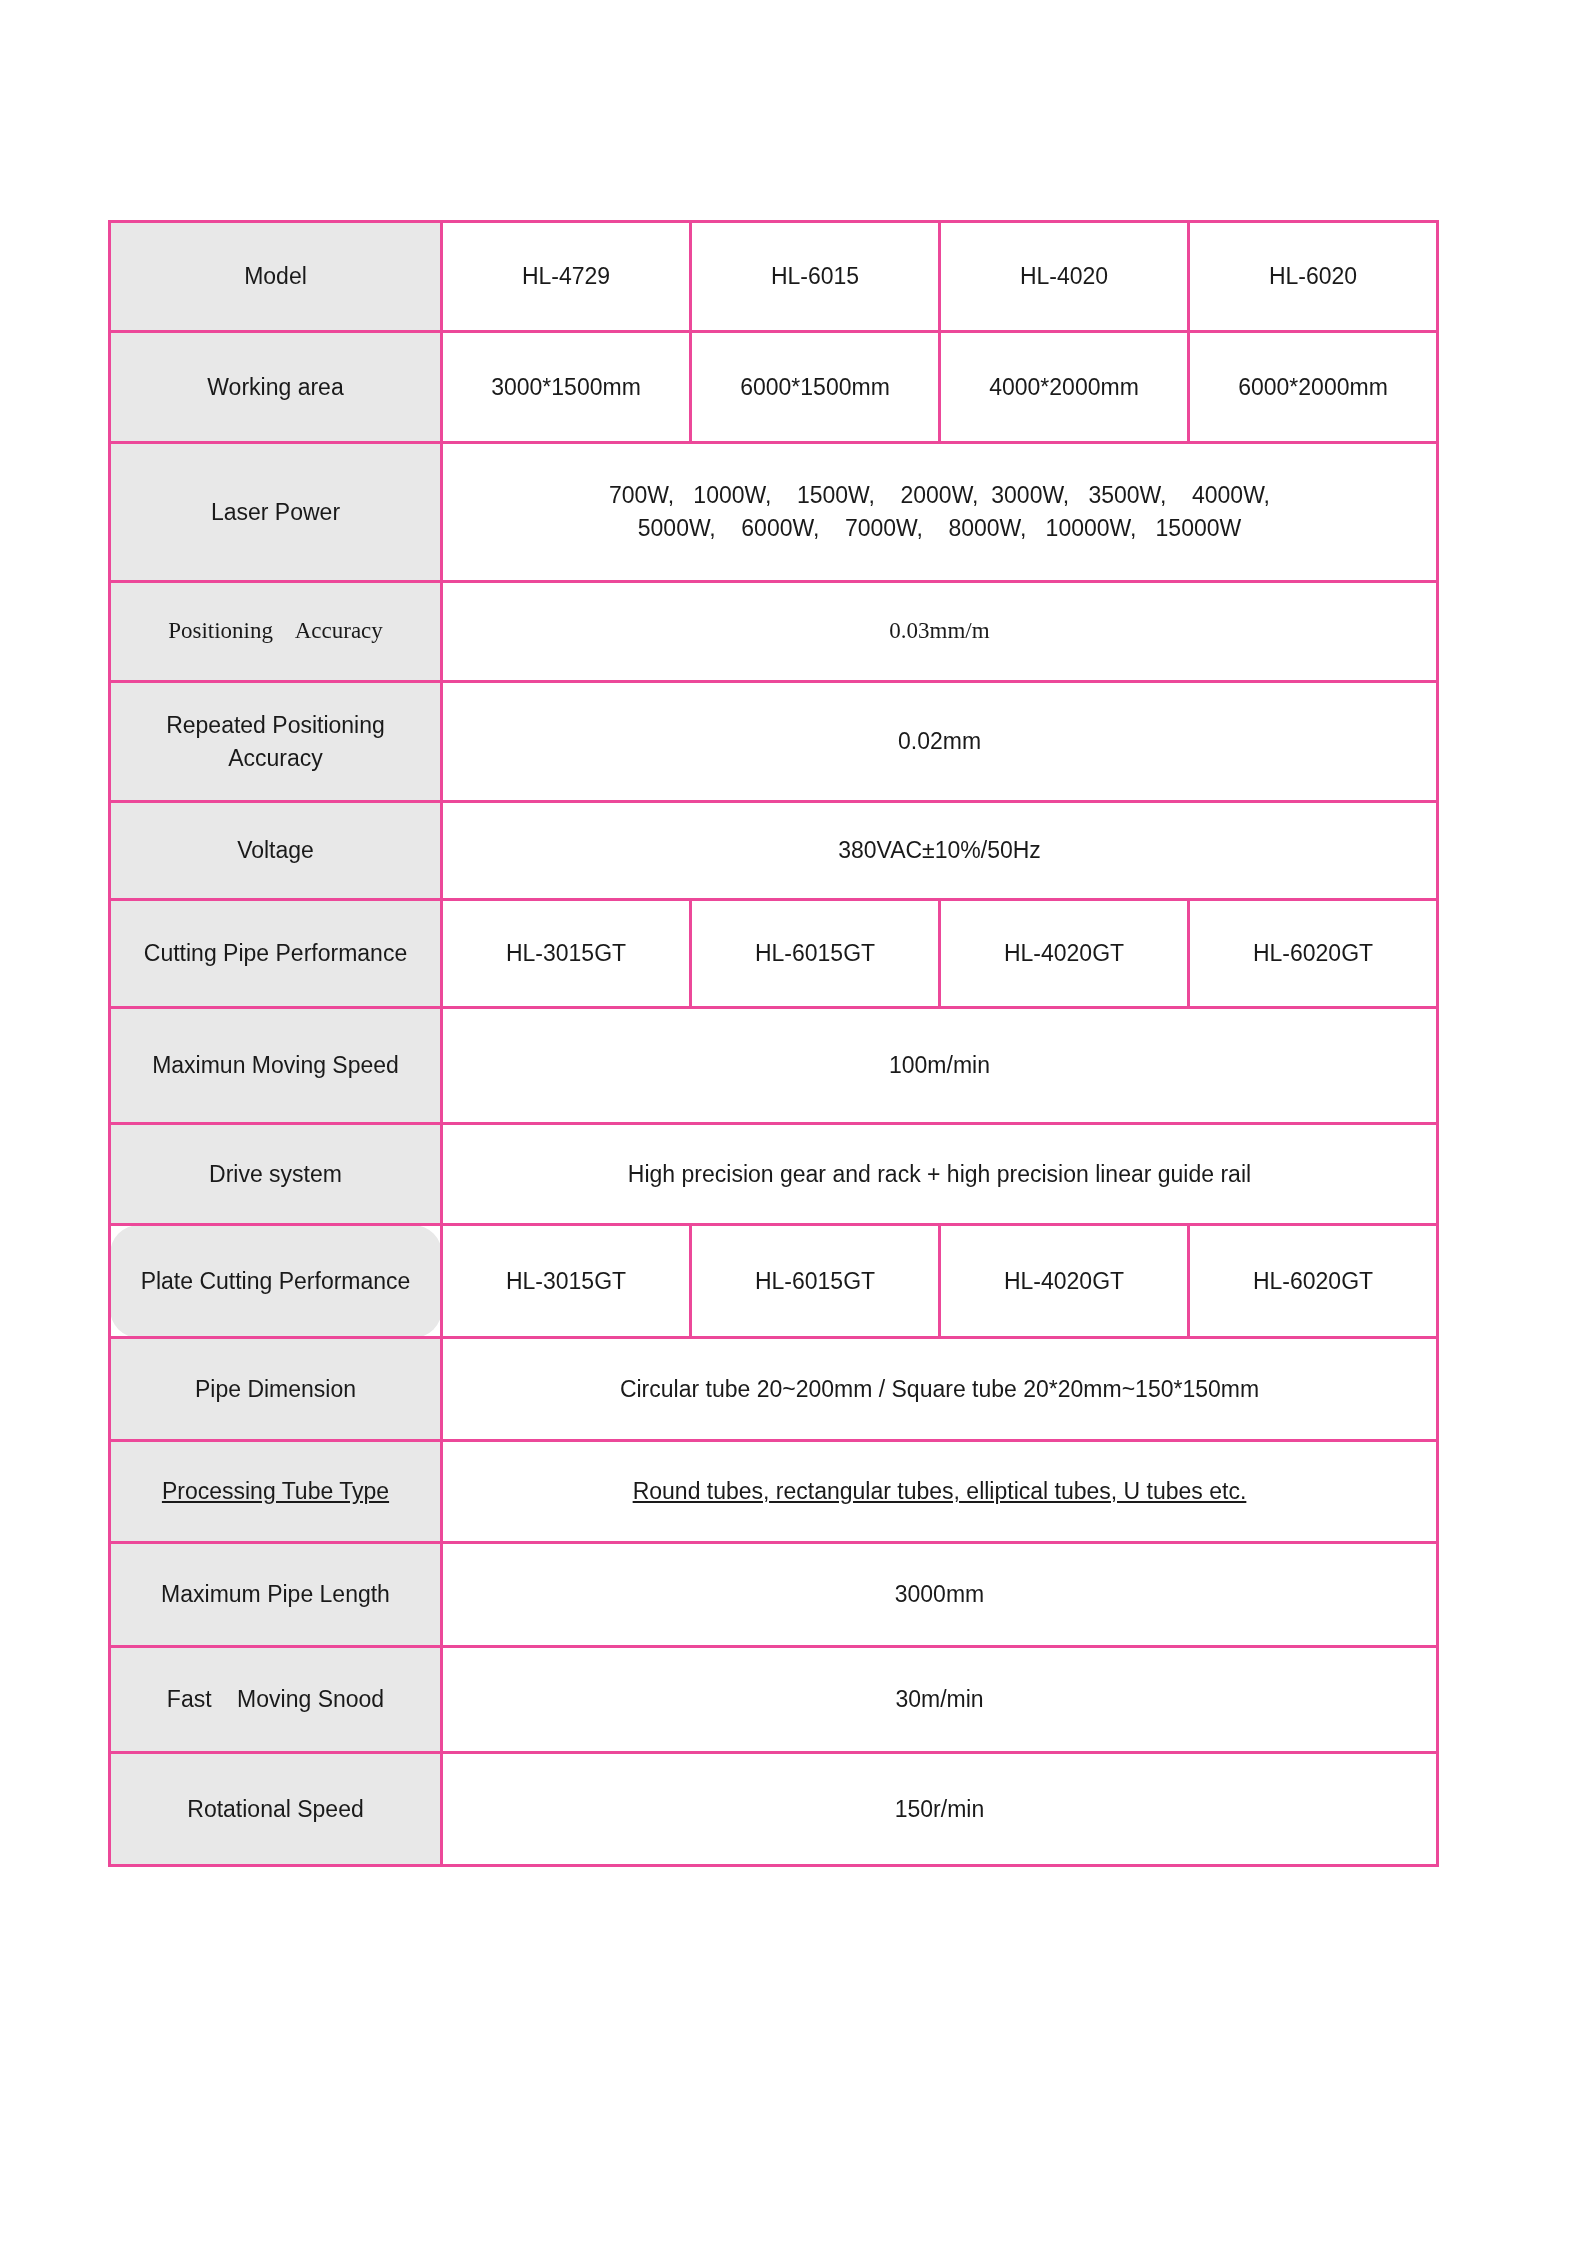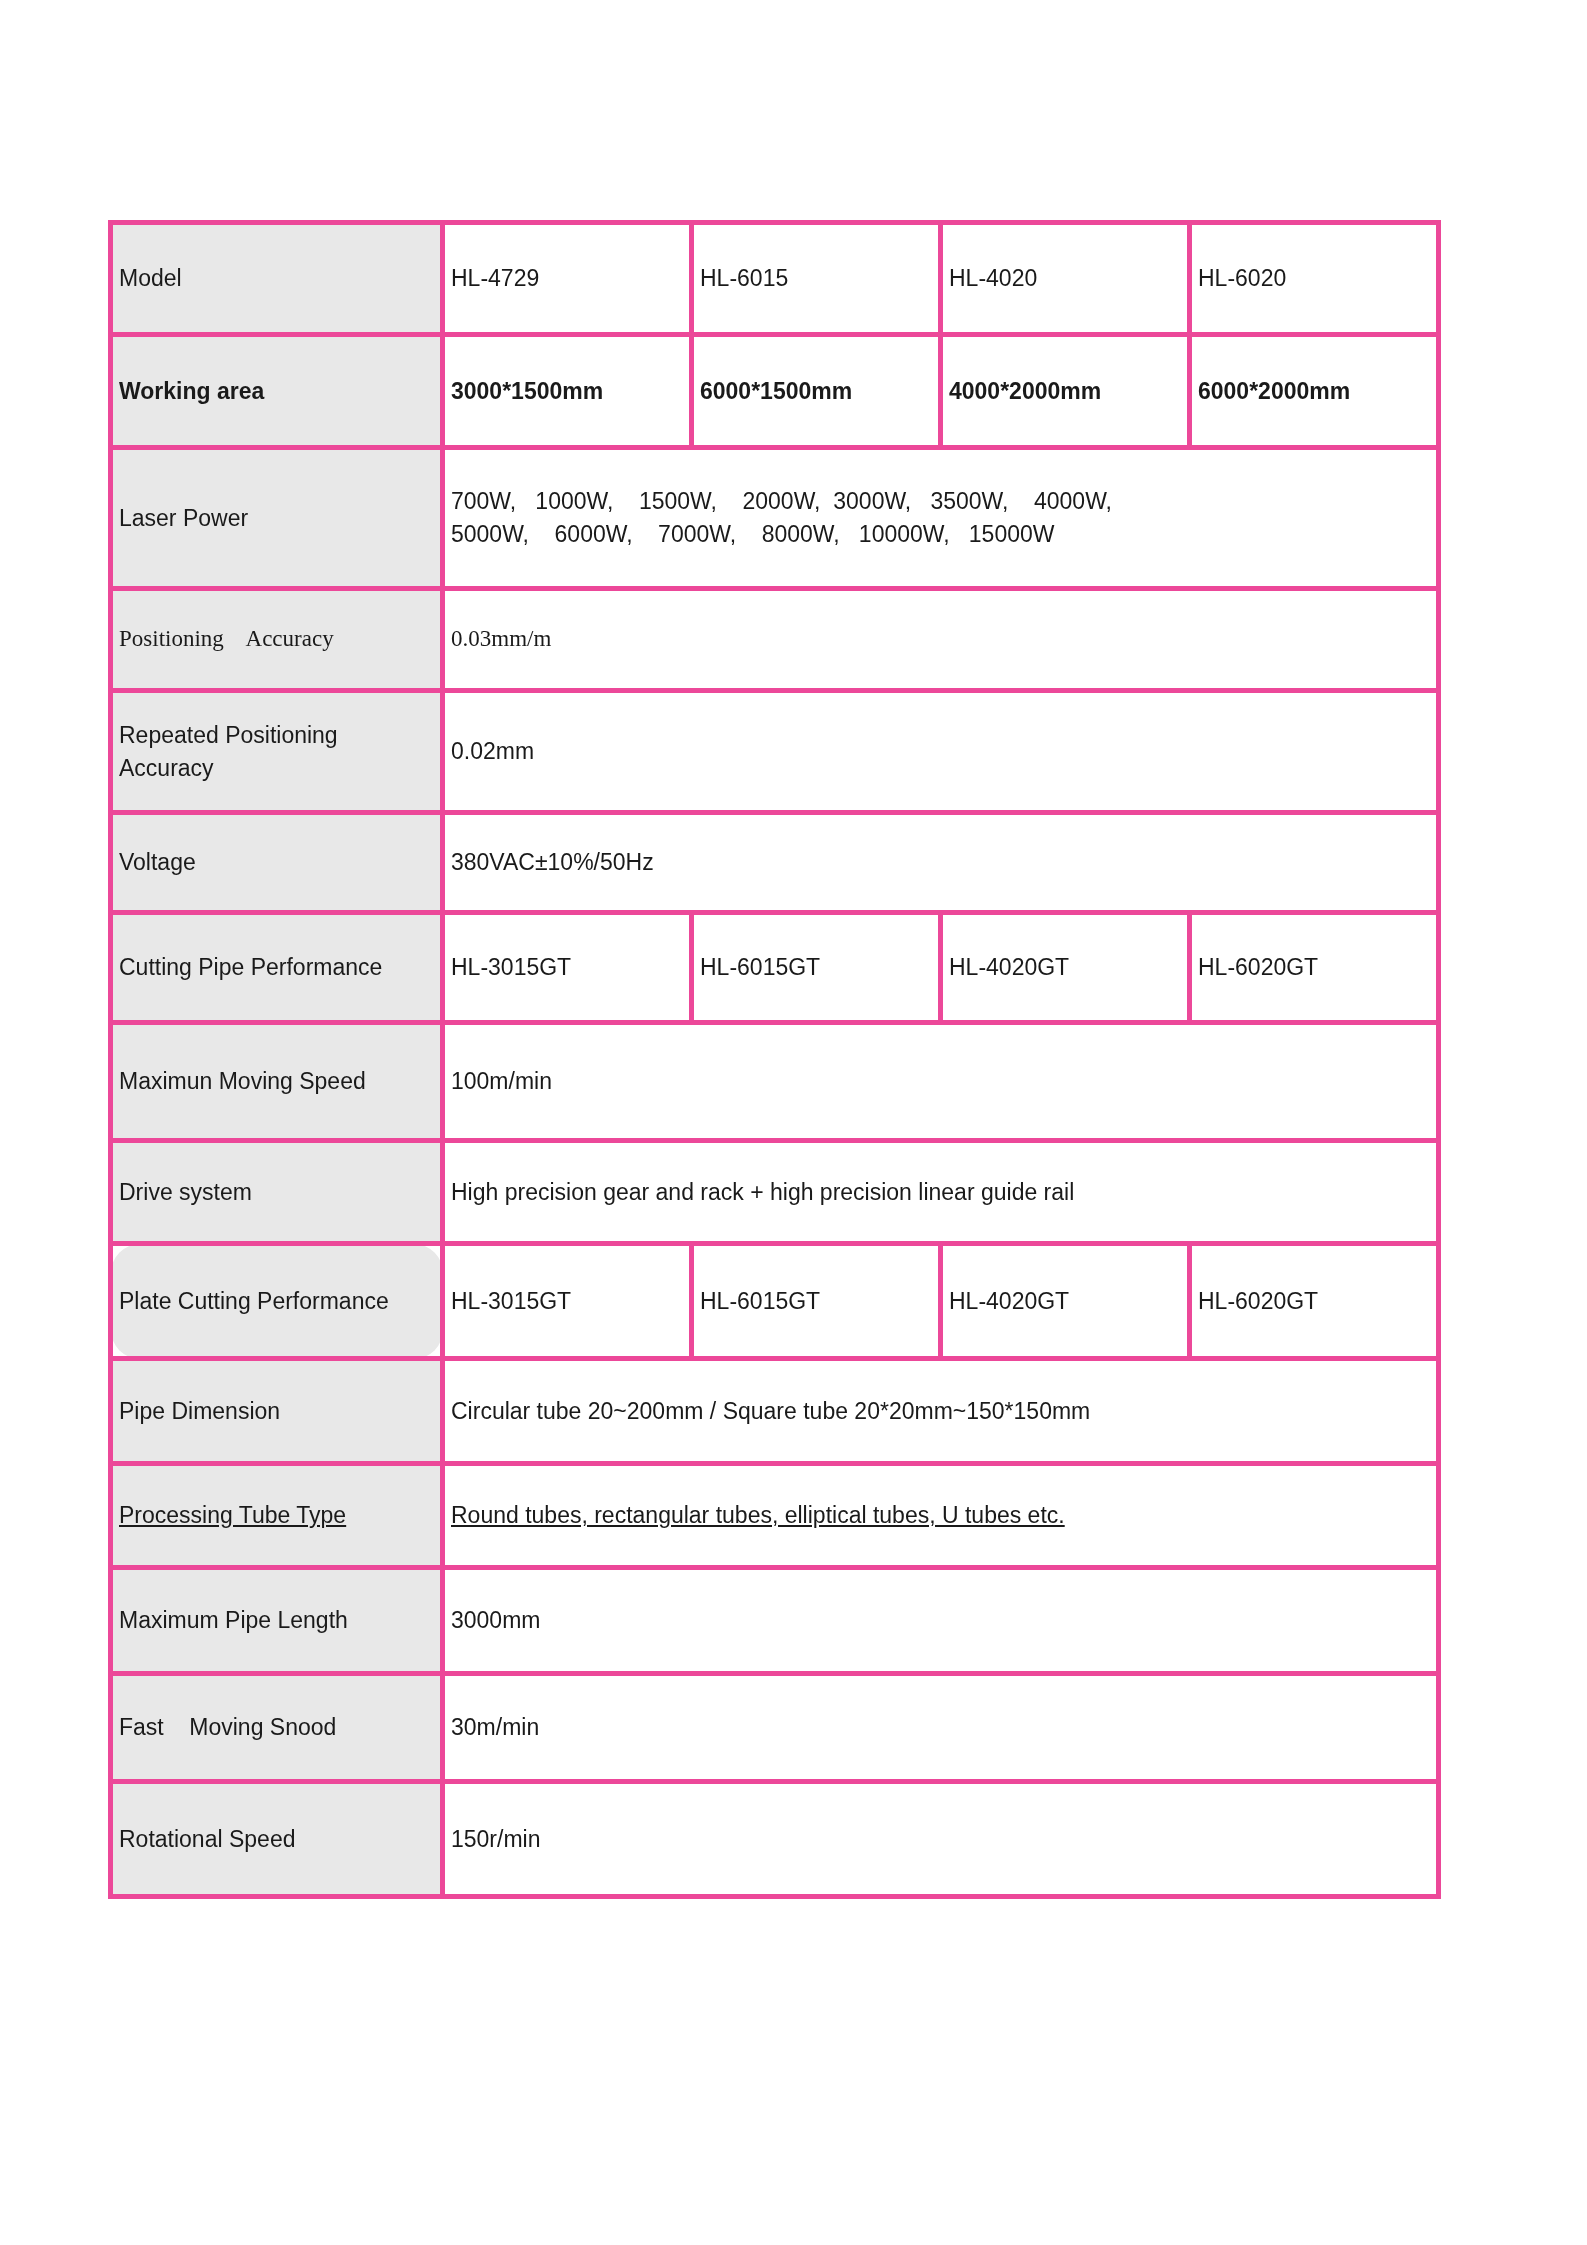"Model" #spec-table td { border: 5px solid #ec4899 -> 3px solid #ec4899; text-align: none -> center }
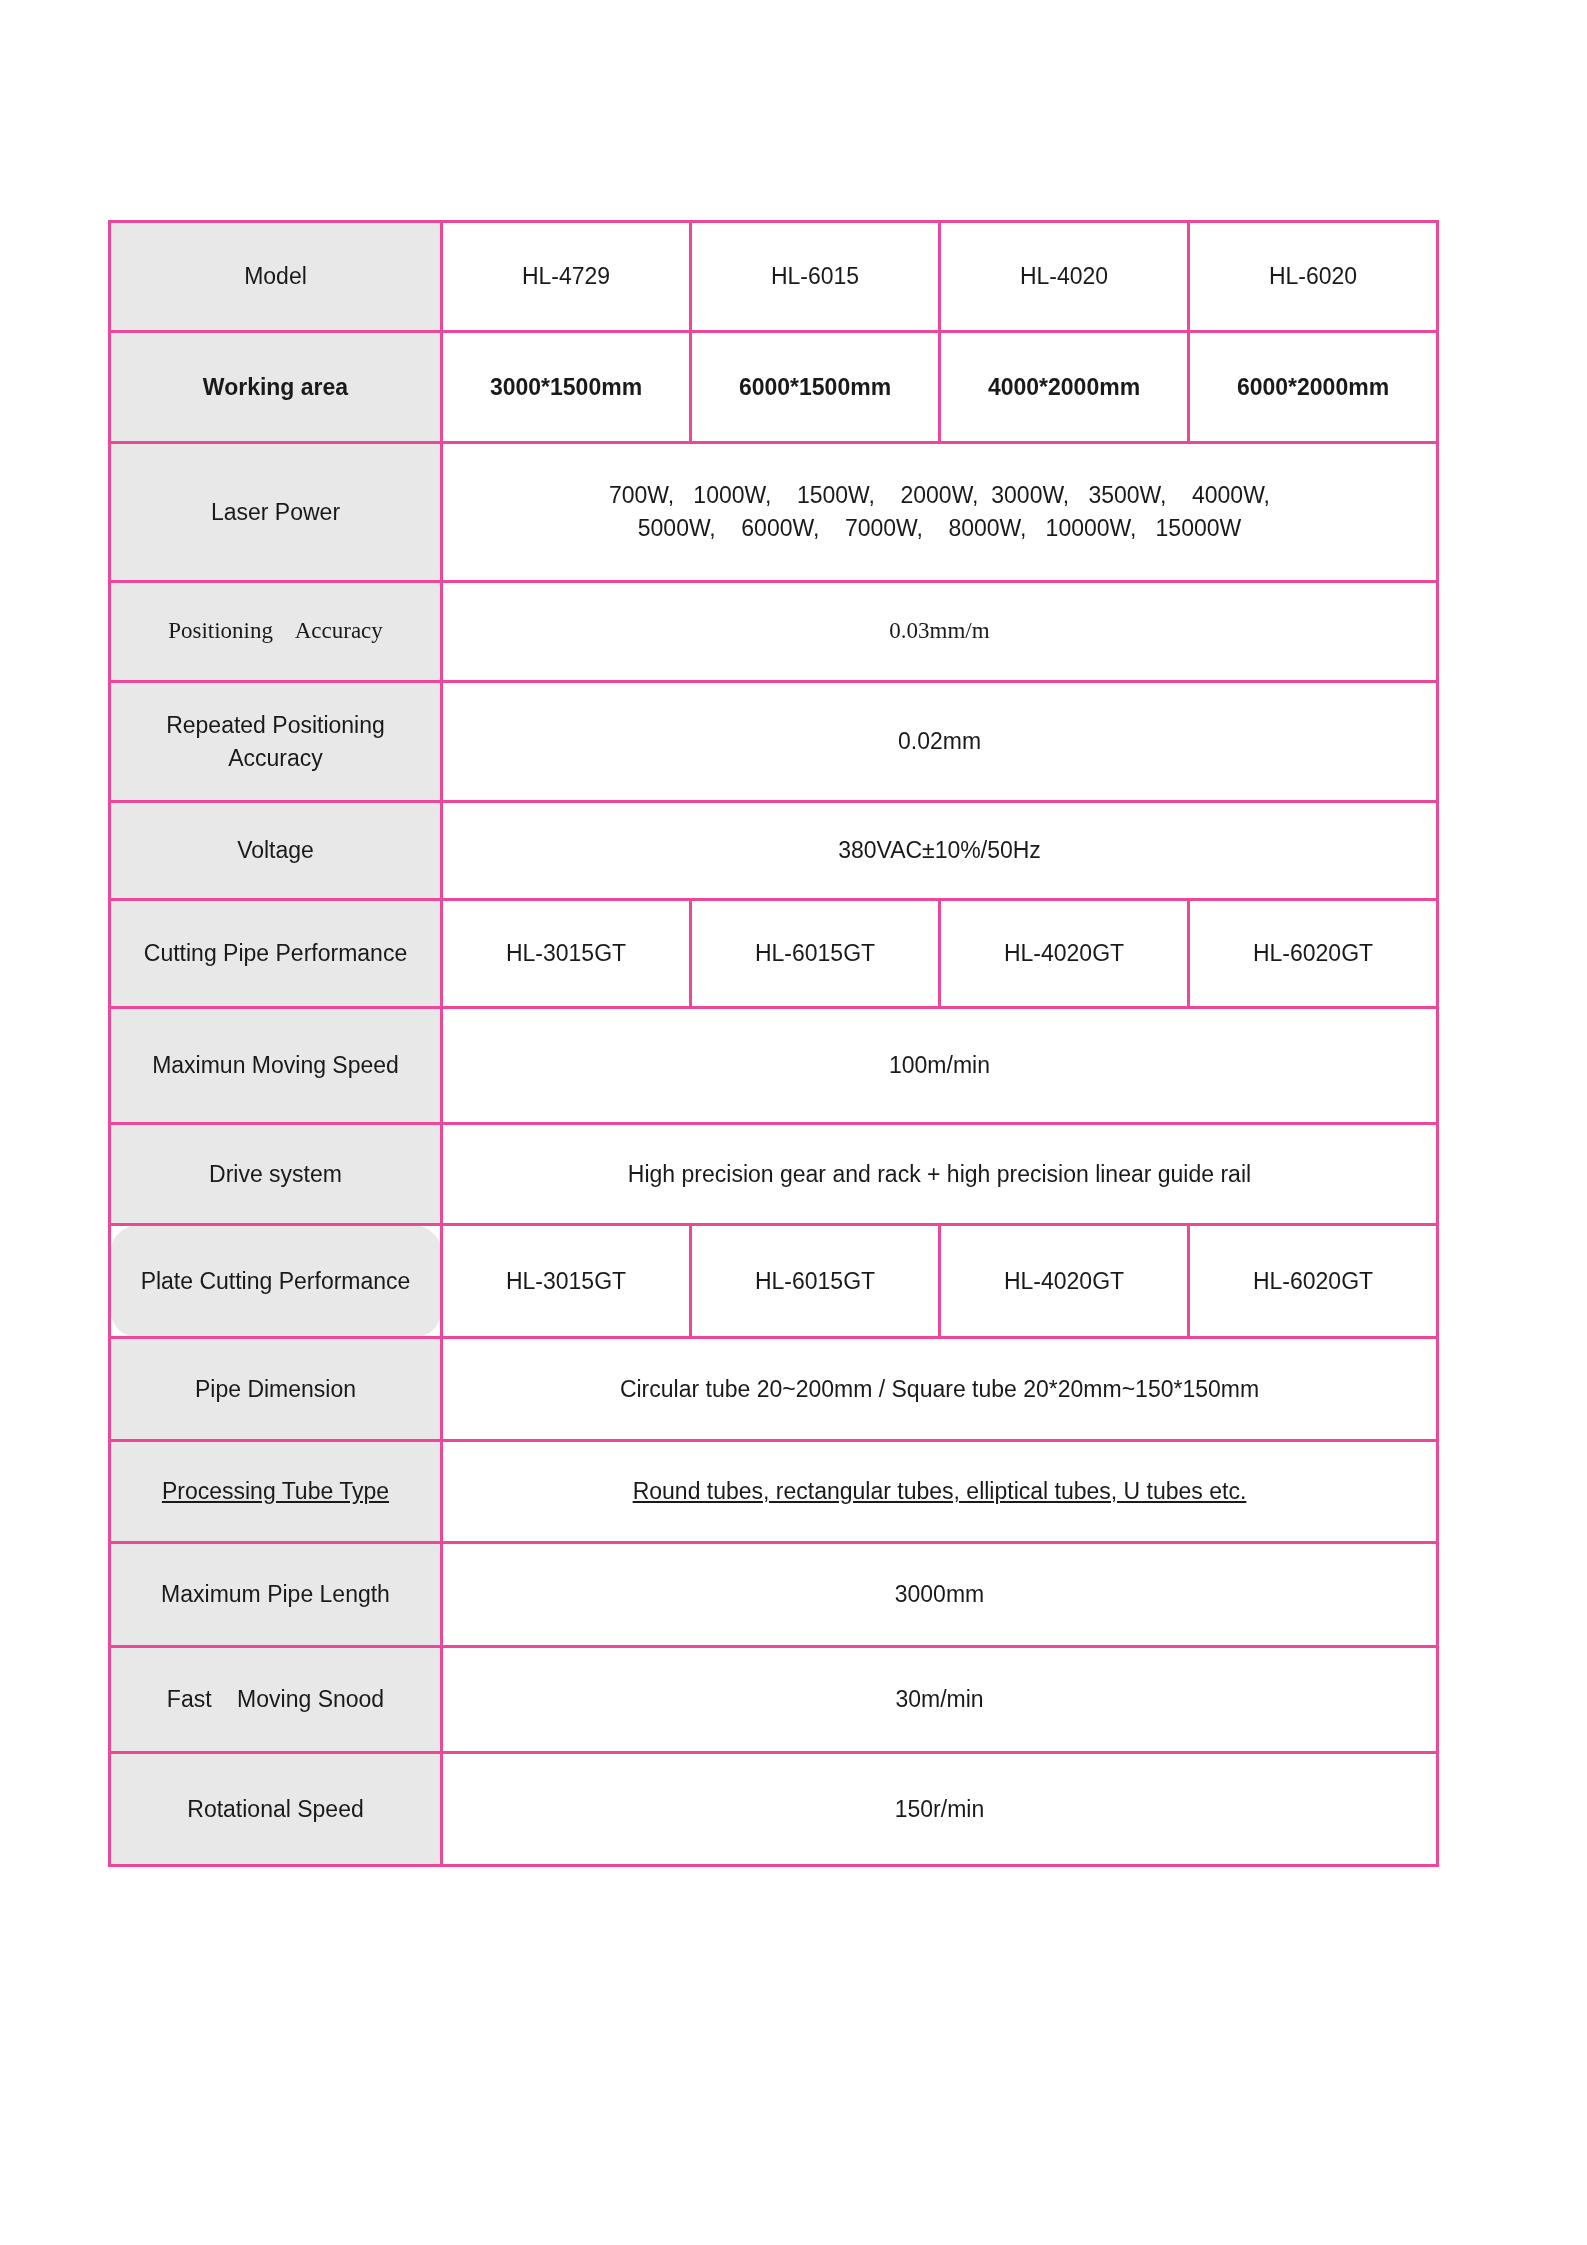"Working area" tr.r-area td { font-weight: bold -> none }
